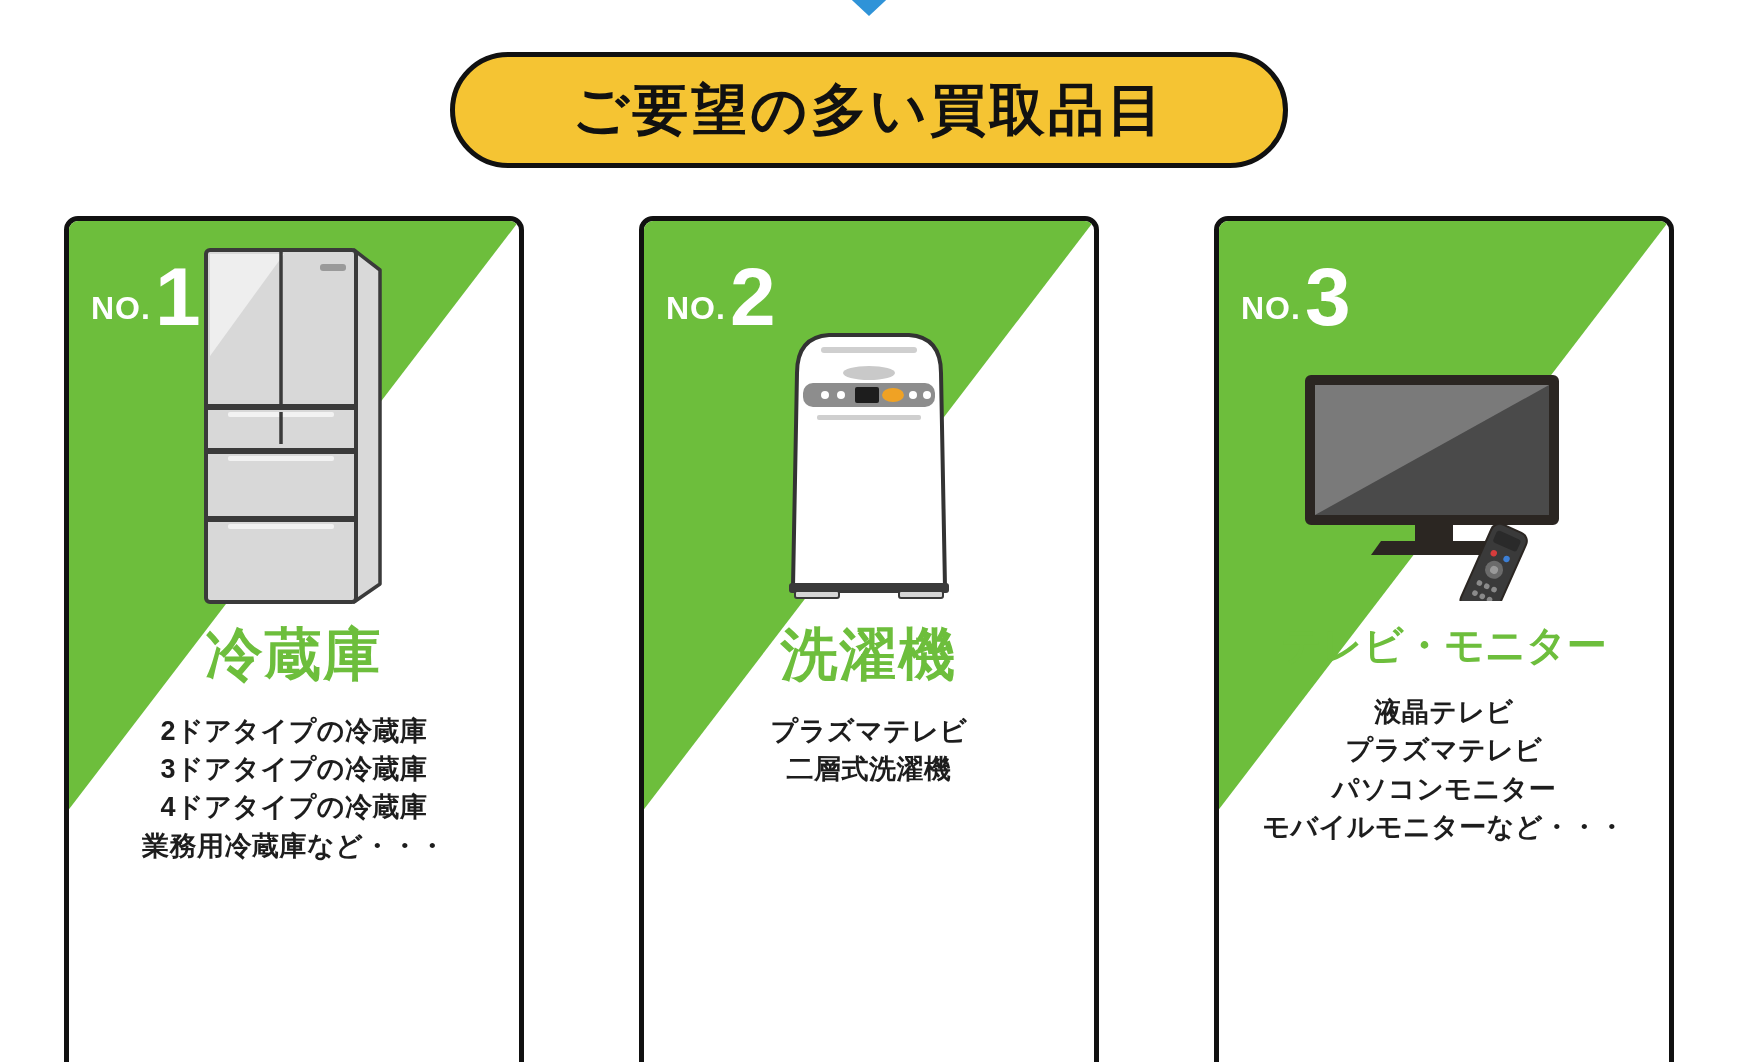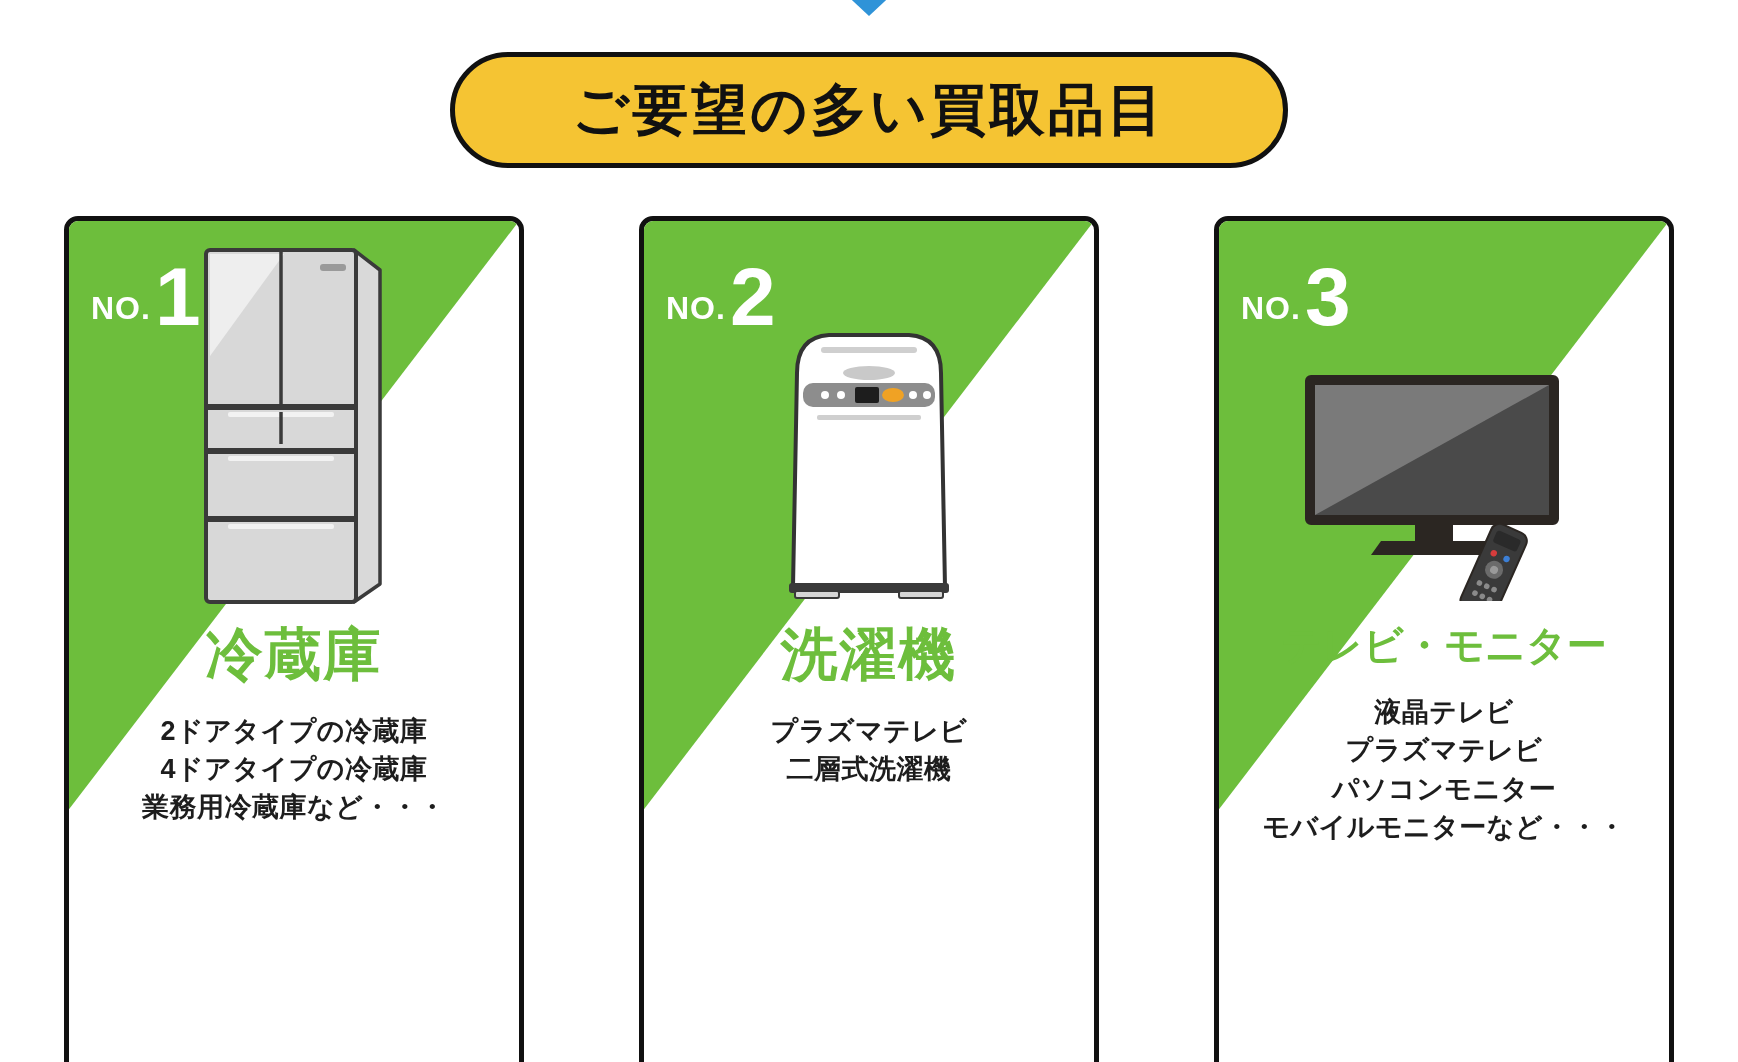"3ドアタイプの冷蔵庫" li { html: none -> <li>3ドアタイプの冷蔵庫</li> }
